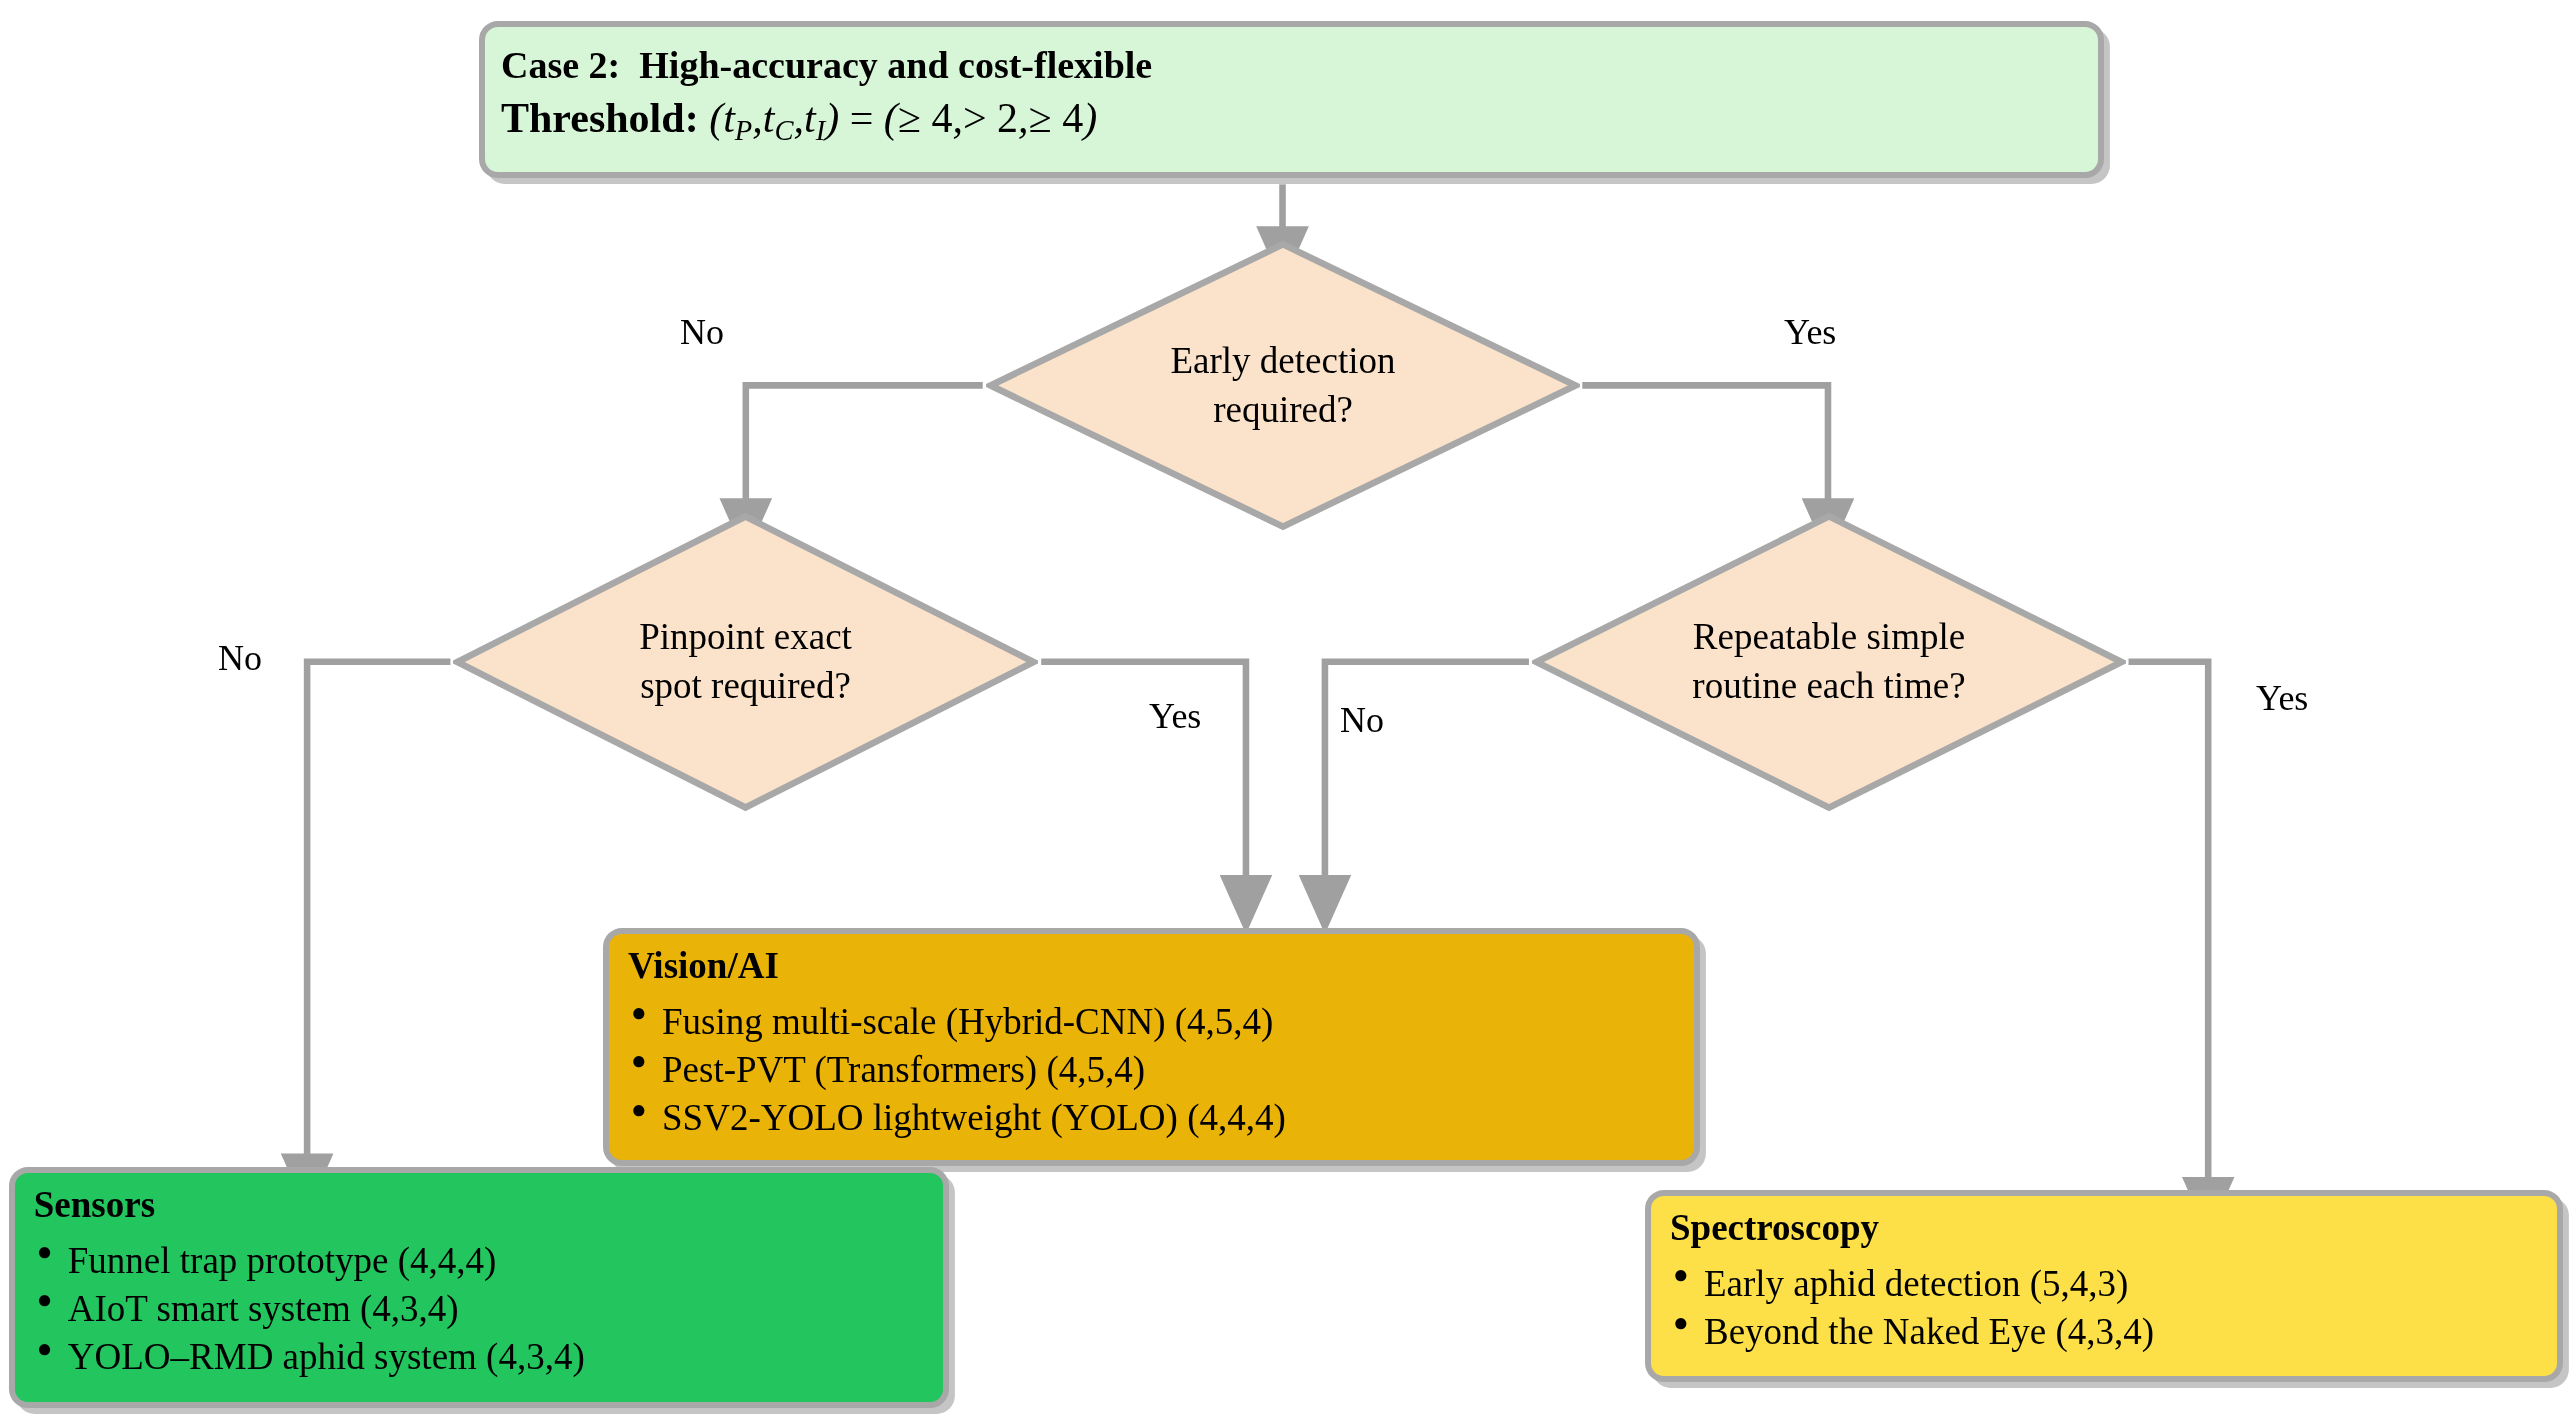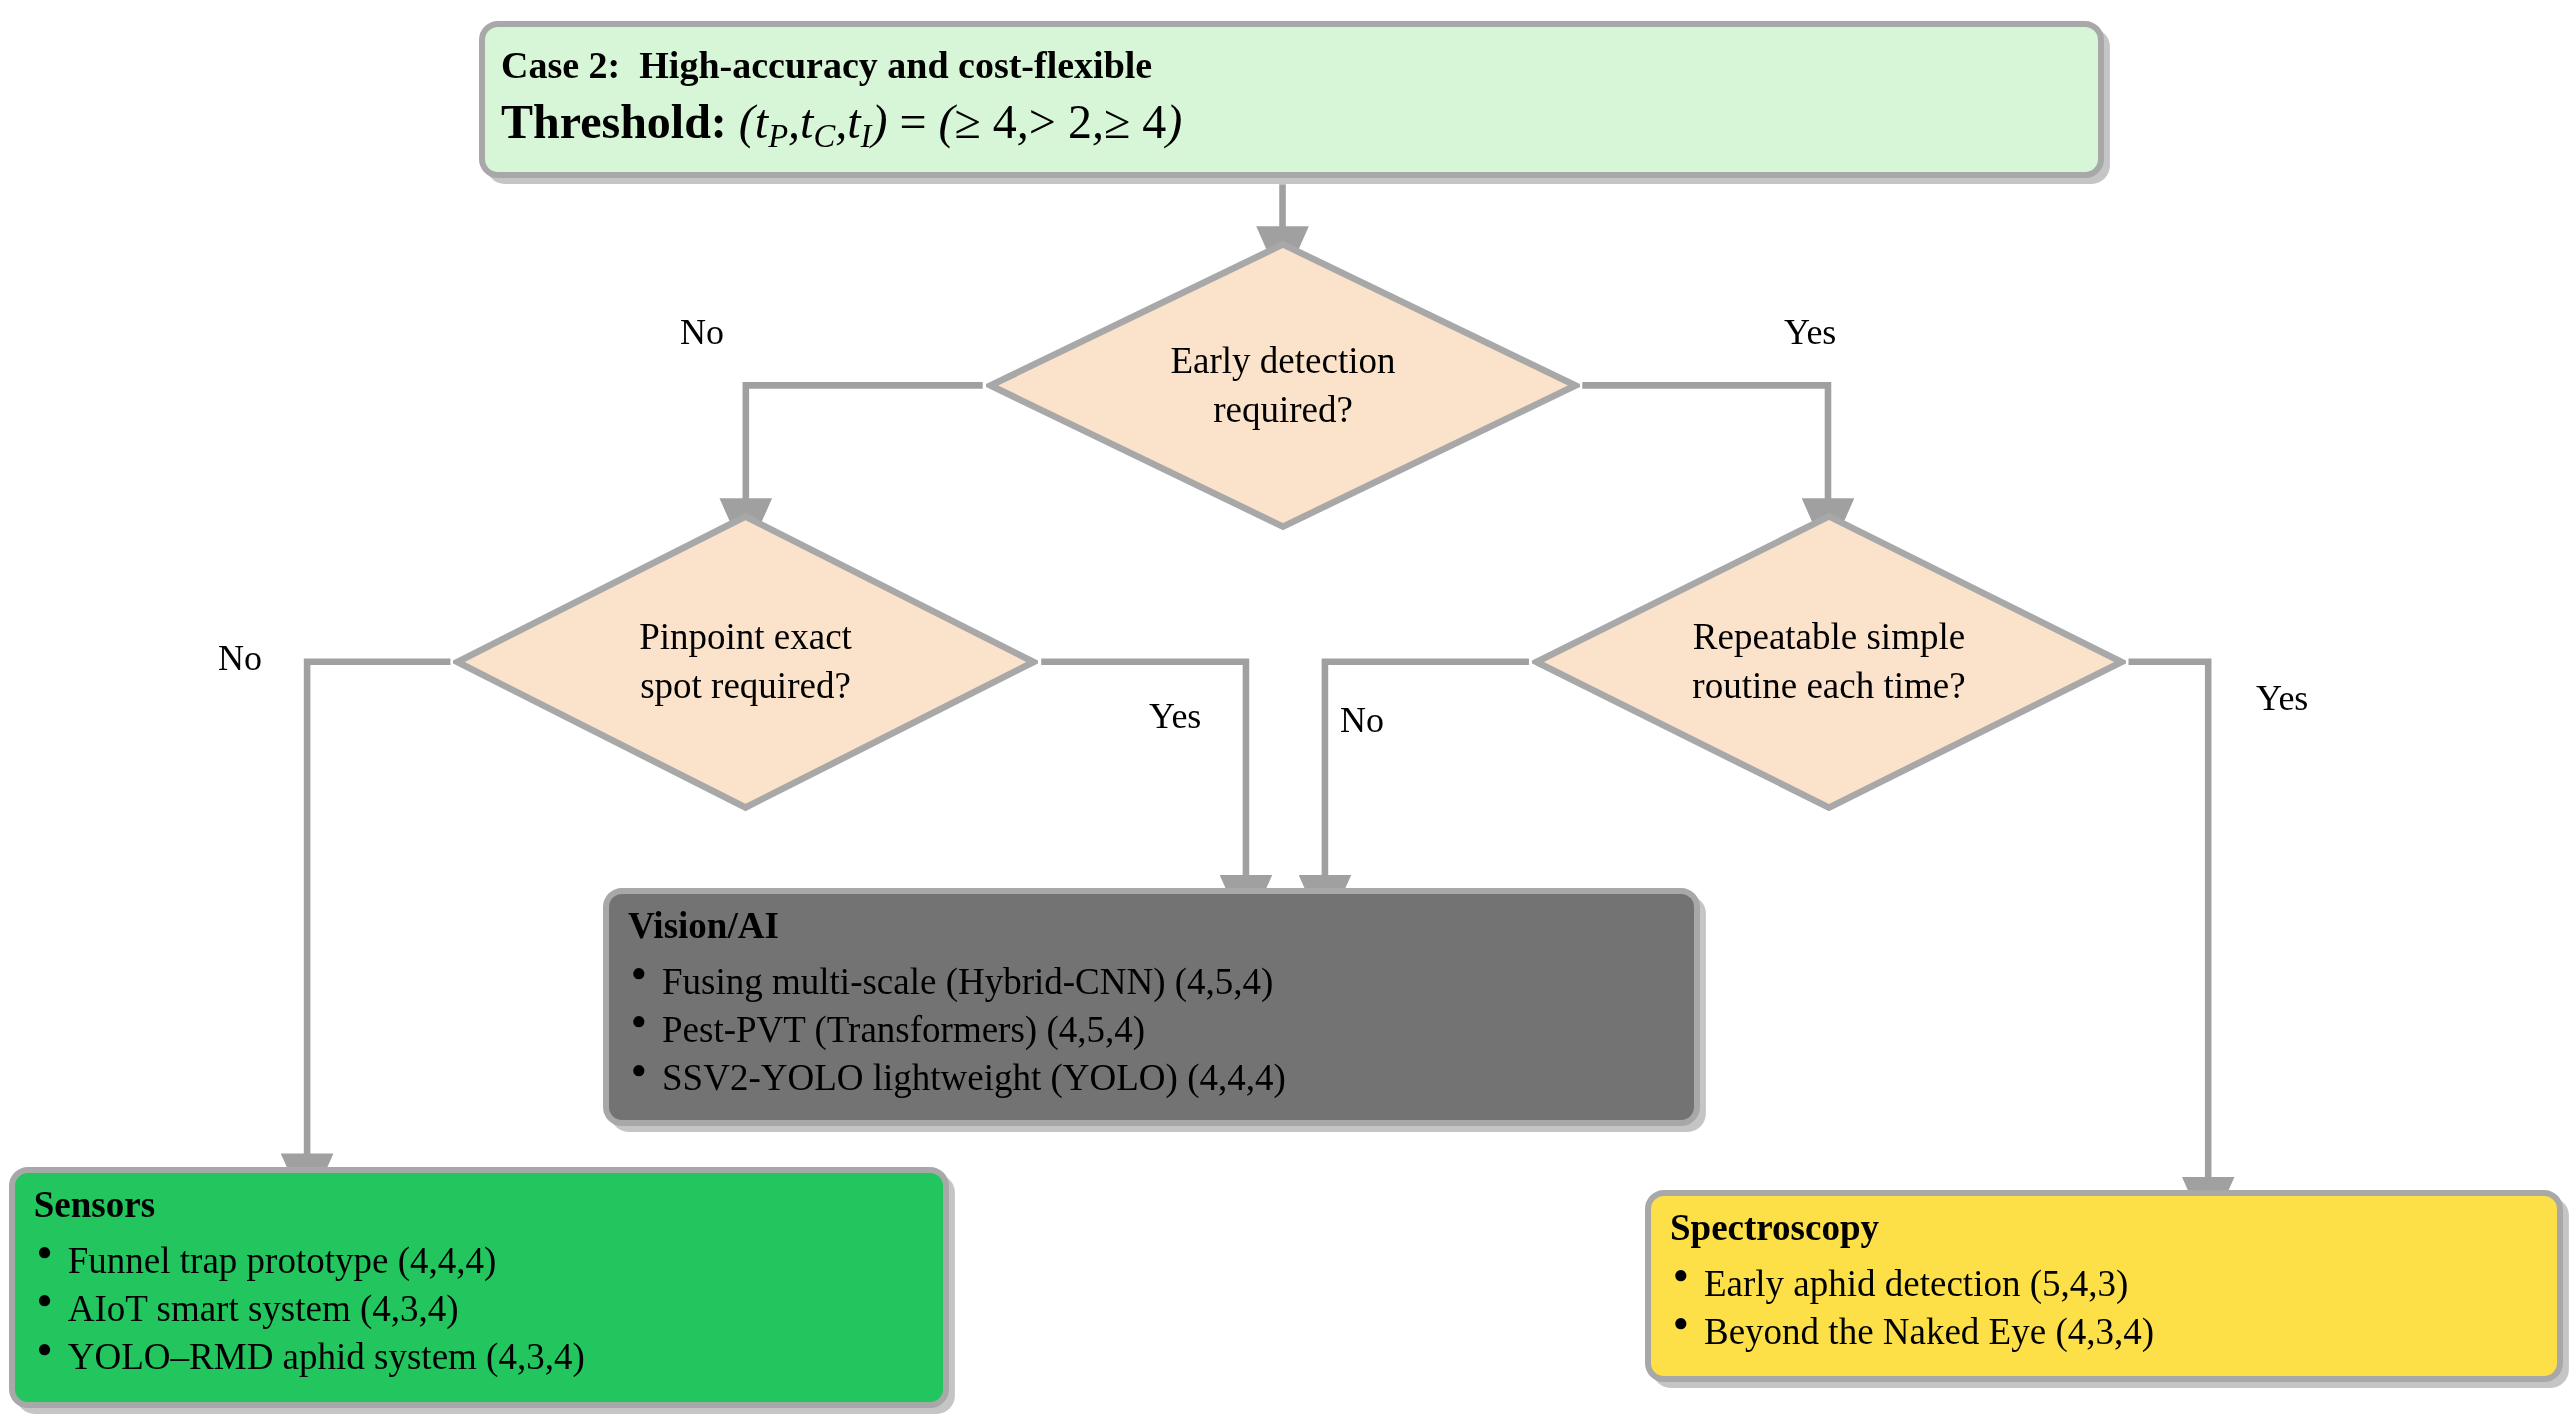"Threshold: (tP,tC,tI) = (≥ 4,>" #startbox .l2 { font-size: 48px -> 42px }
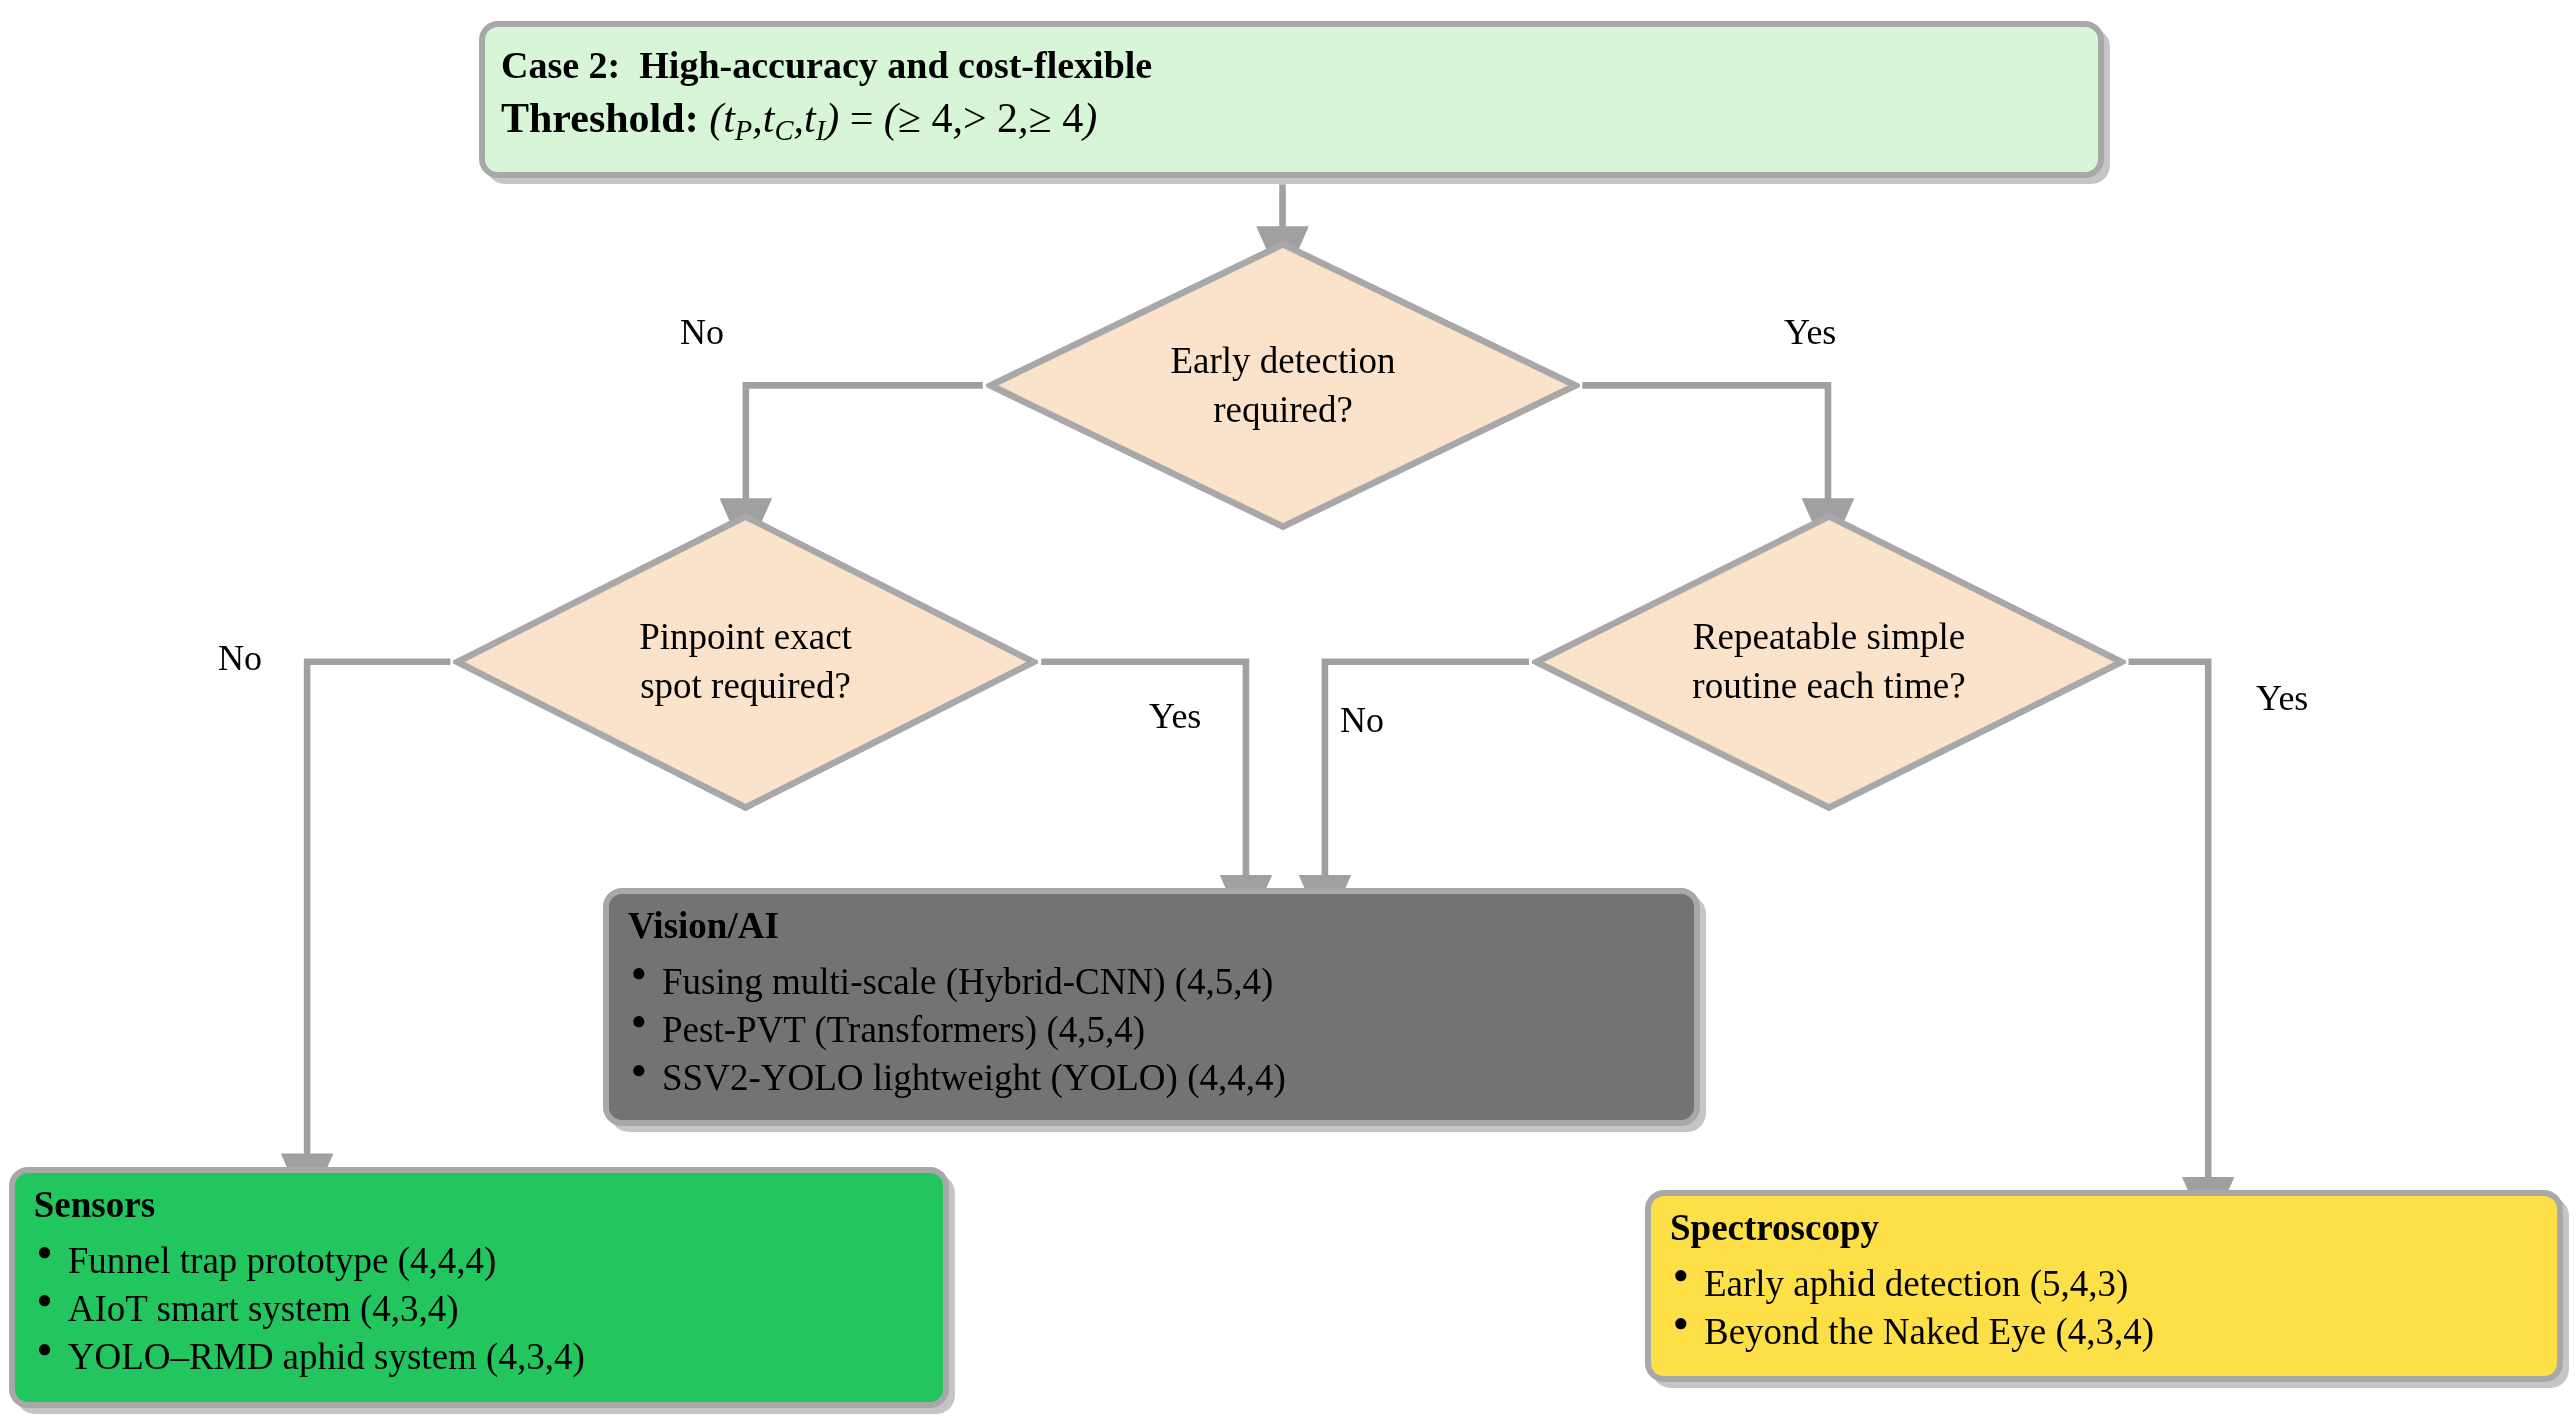"Vision/AI" #visionbox { background: #737373 -> #eab308; top: 888px -> 928px }
